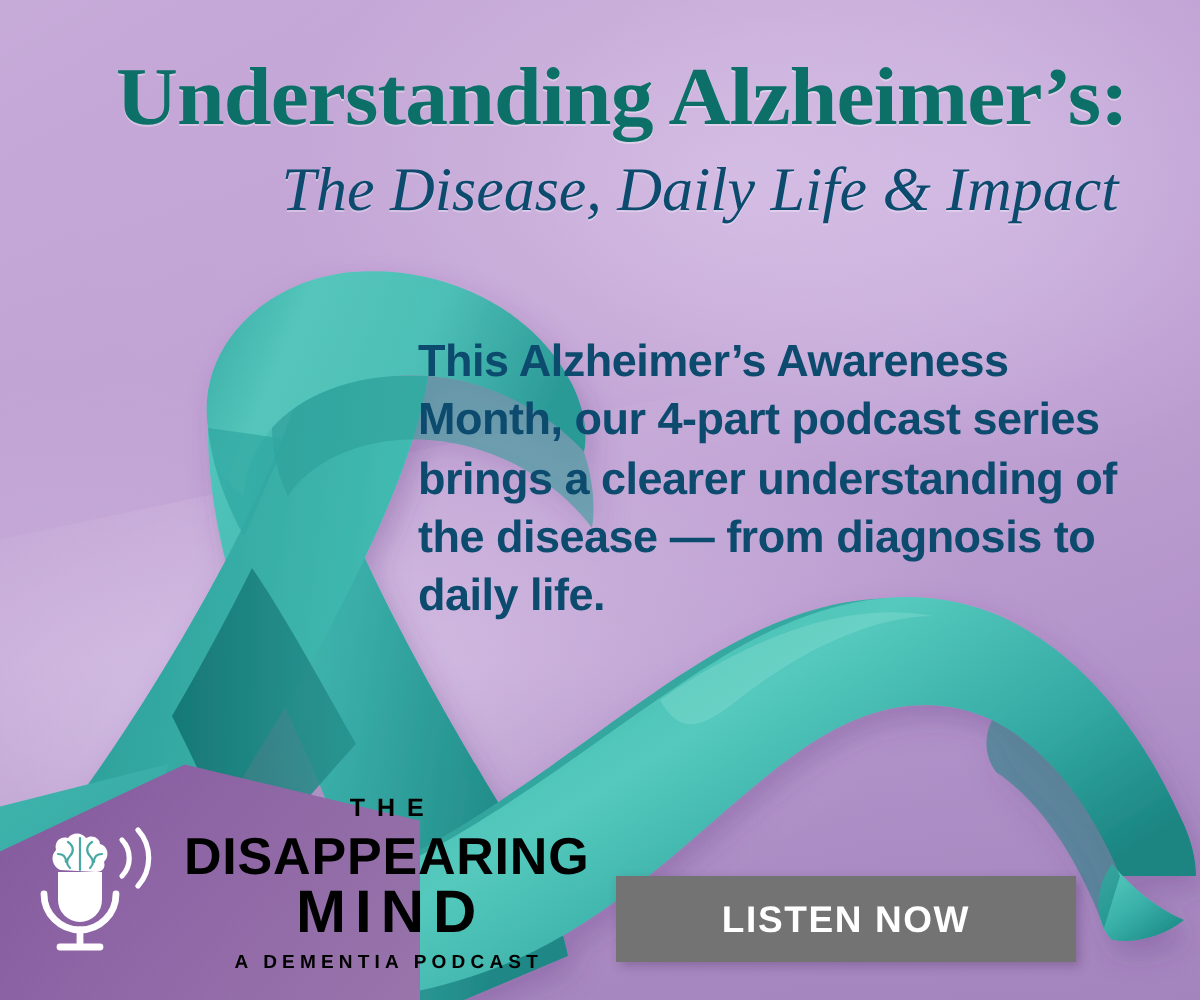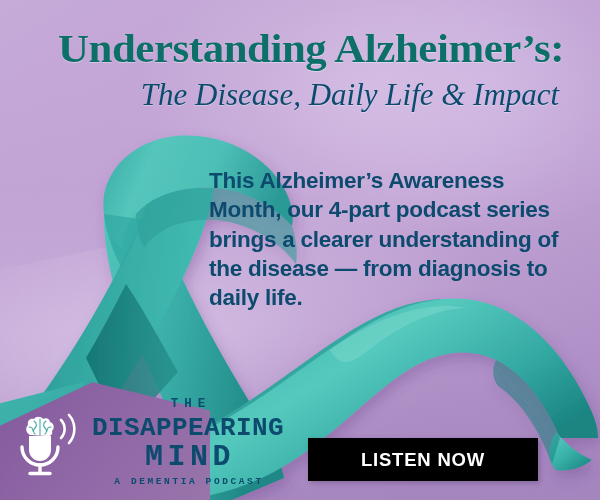"THE" .brand-words { color: #0c4a6e -> #000000; font-family: Liberation Mono, monospace -> none }
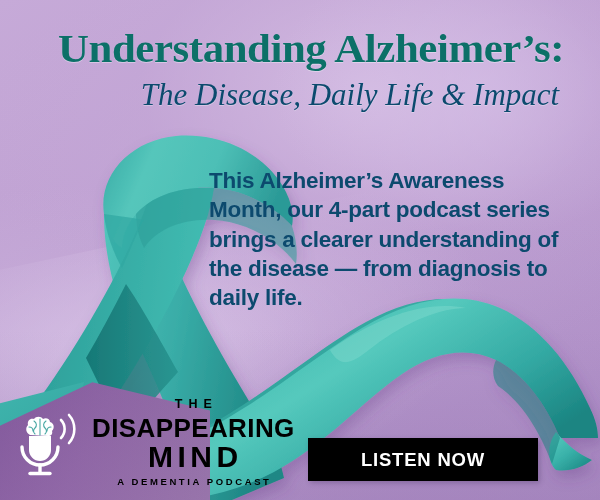"LISTEN NOW" .listen-btn { background: #000000 -> #737373 }
